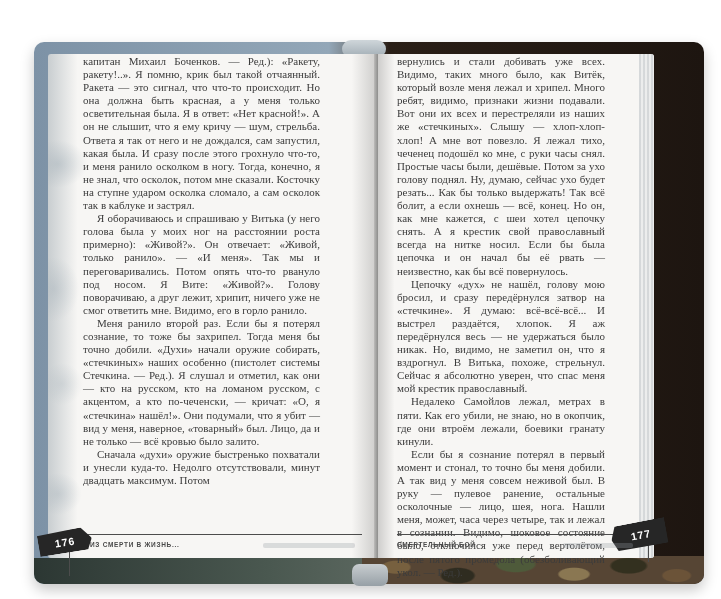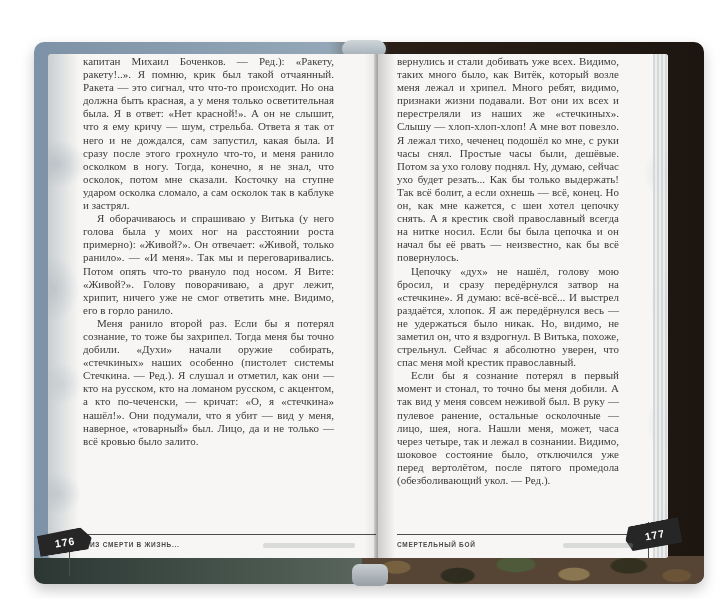"капитан Михаил Боченков. — Ред.):" .page { padding-left: 14px -> none }
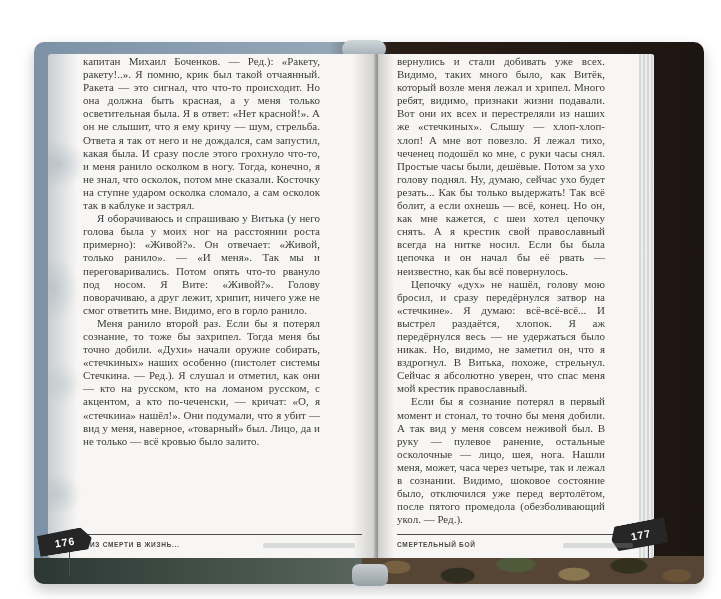"Недалеко Самойлов лежал, метрах в" p.para { html: none -> <p>Недалеко Самойлов лежал, метрах в пяти. Как его убили, не знаю, но в окопчик, где они втроём лежали, боевики гранату кинули.</p> }
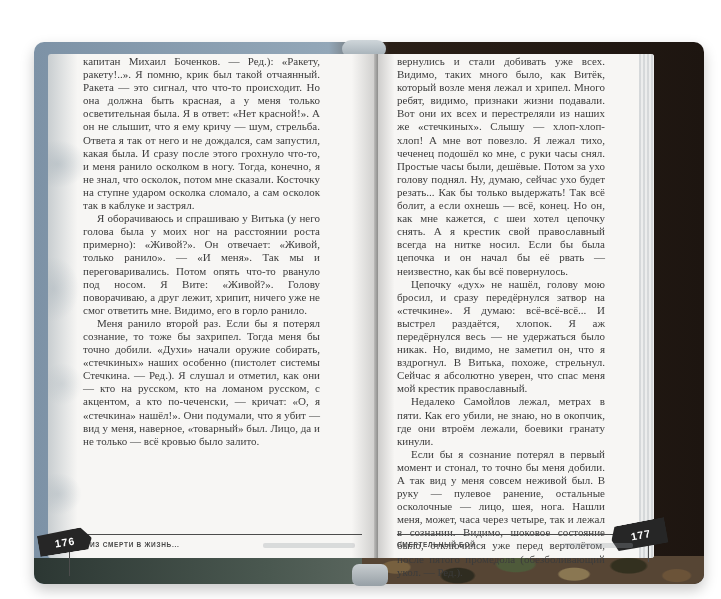"Сначала «духи» оружие быстренько" p.para { html: none -> <p>Сначала «духи» оружие быстренько похватали и унесли куда-то. Недолго отсутствовали, минут двадцать максимум. Потом</p> }
